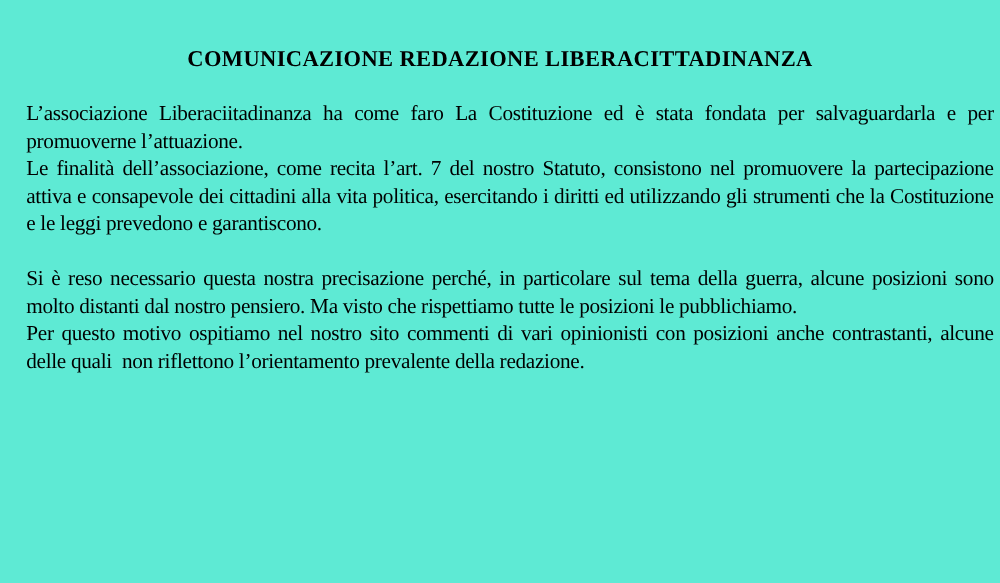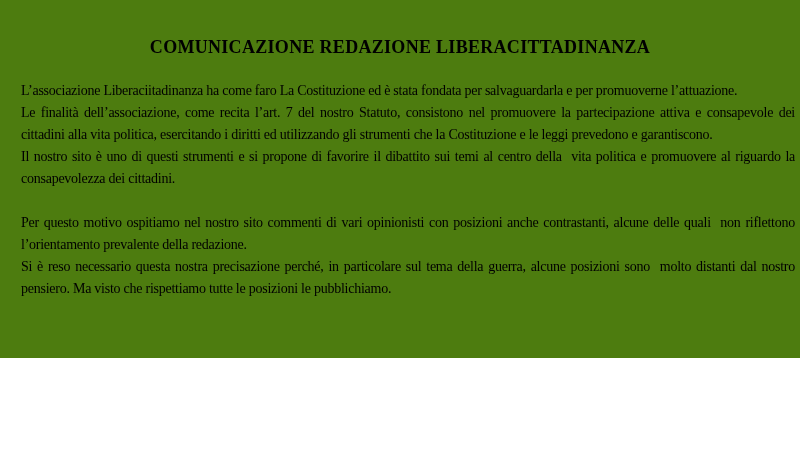"COMUNICAZIONE REDAZIONE" .page { background: #4d7c0f -> #5eead4; height: 358px -> 466px }
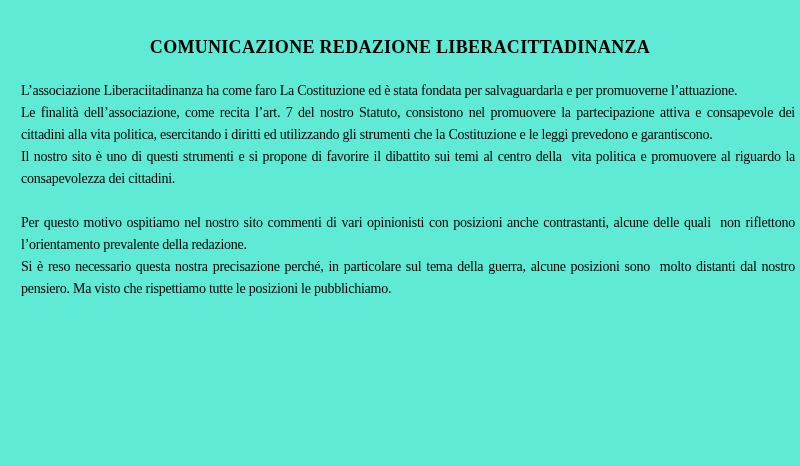"L’associazione Liberaciitadinanza ha" .doc-body { font-size: 14px -> 17px }
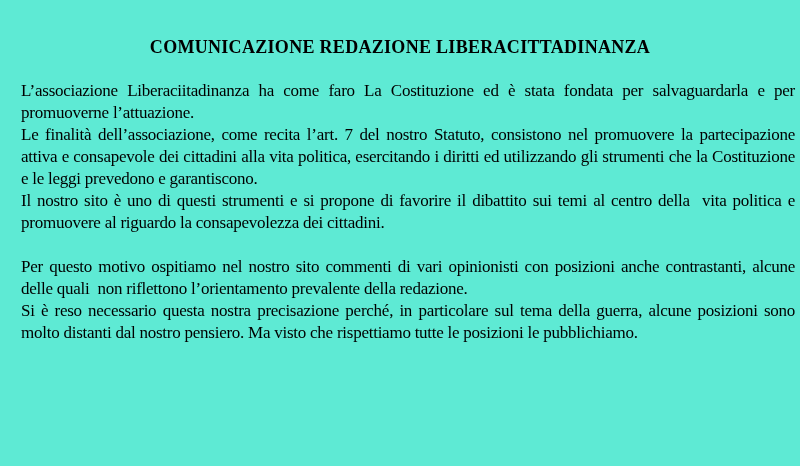"Il nostro sito è uno" p.para { html: <p>Il nostro sito è uno di questi strumenti e si propone di favorire il dibattito sui temi al centro della vita politica e promuovere al riguardo la consapevolezza dei cittadini.</p> -> none }
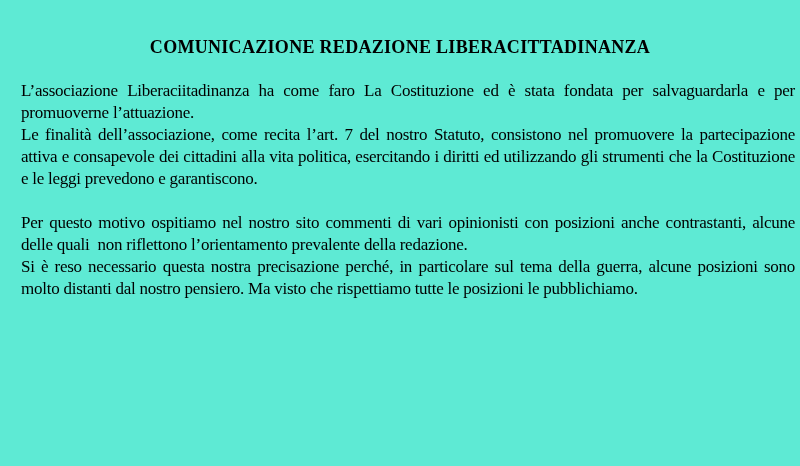"Per questo motivo ospitiamo nel" p.para { order: before "Si è reso necessario questa" -> after "Si è reso necessario questa" }
